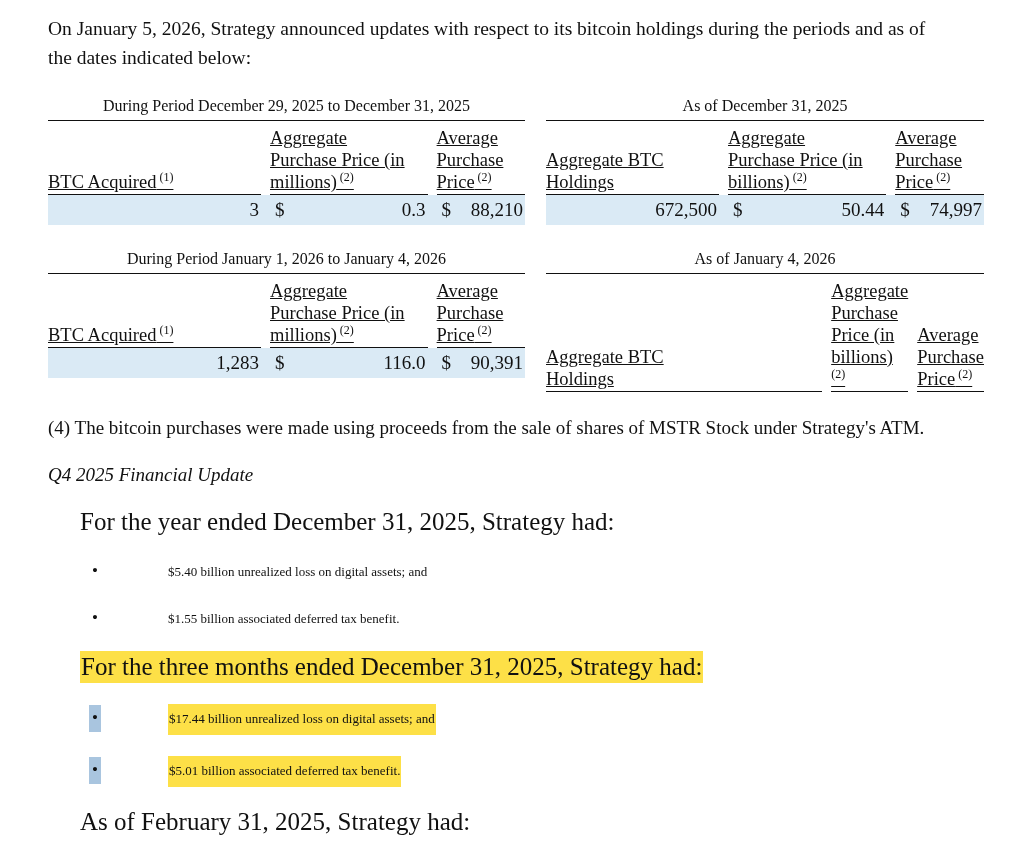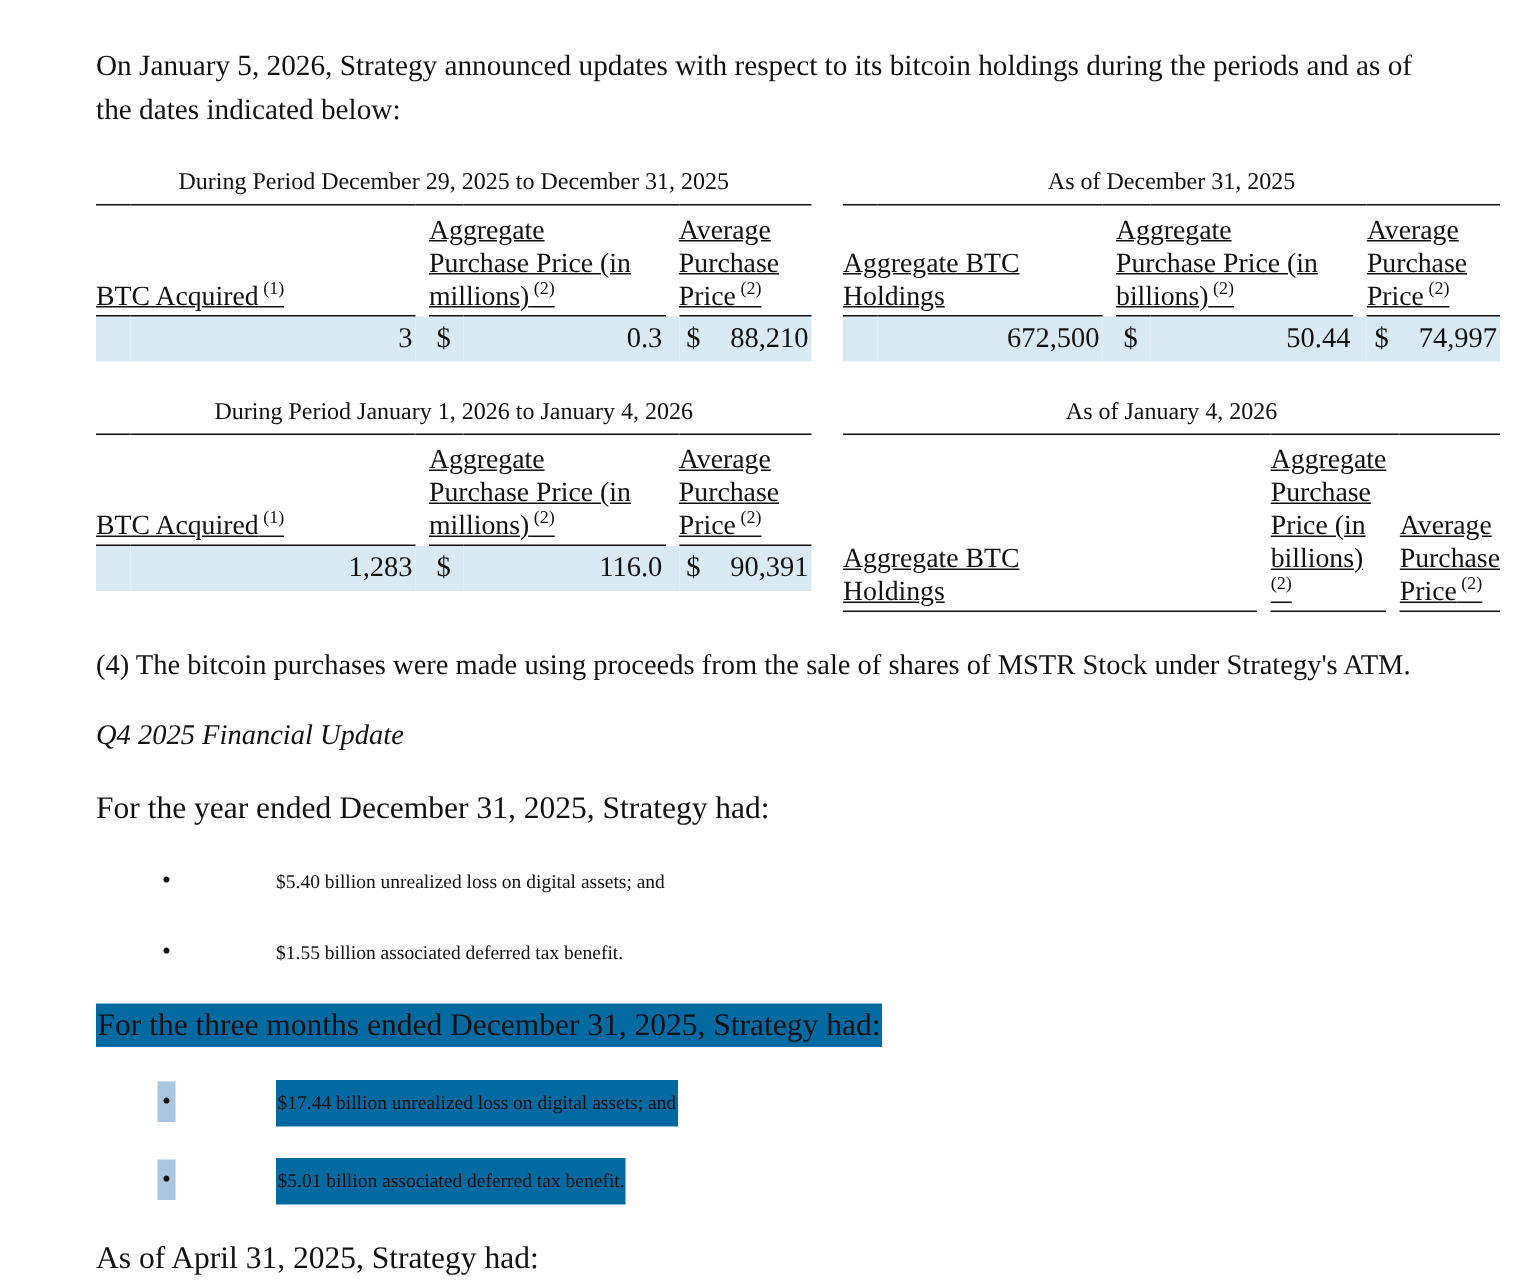"On January 5, 2026, Strategy" .page { padding: 16px -> 0 }
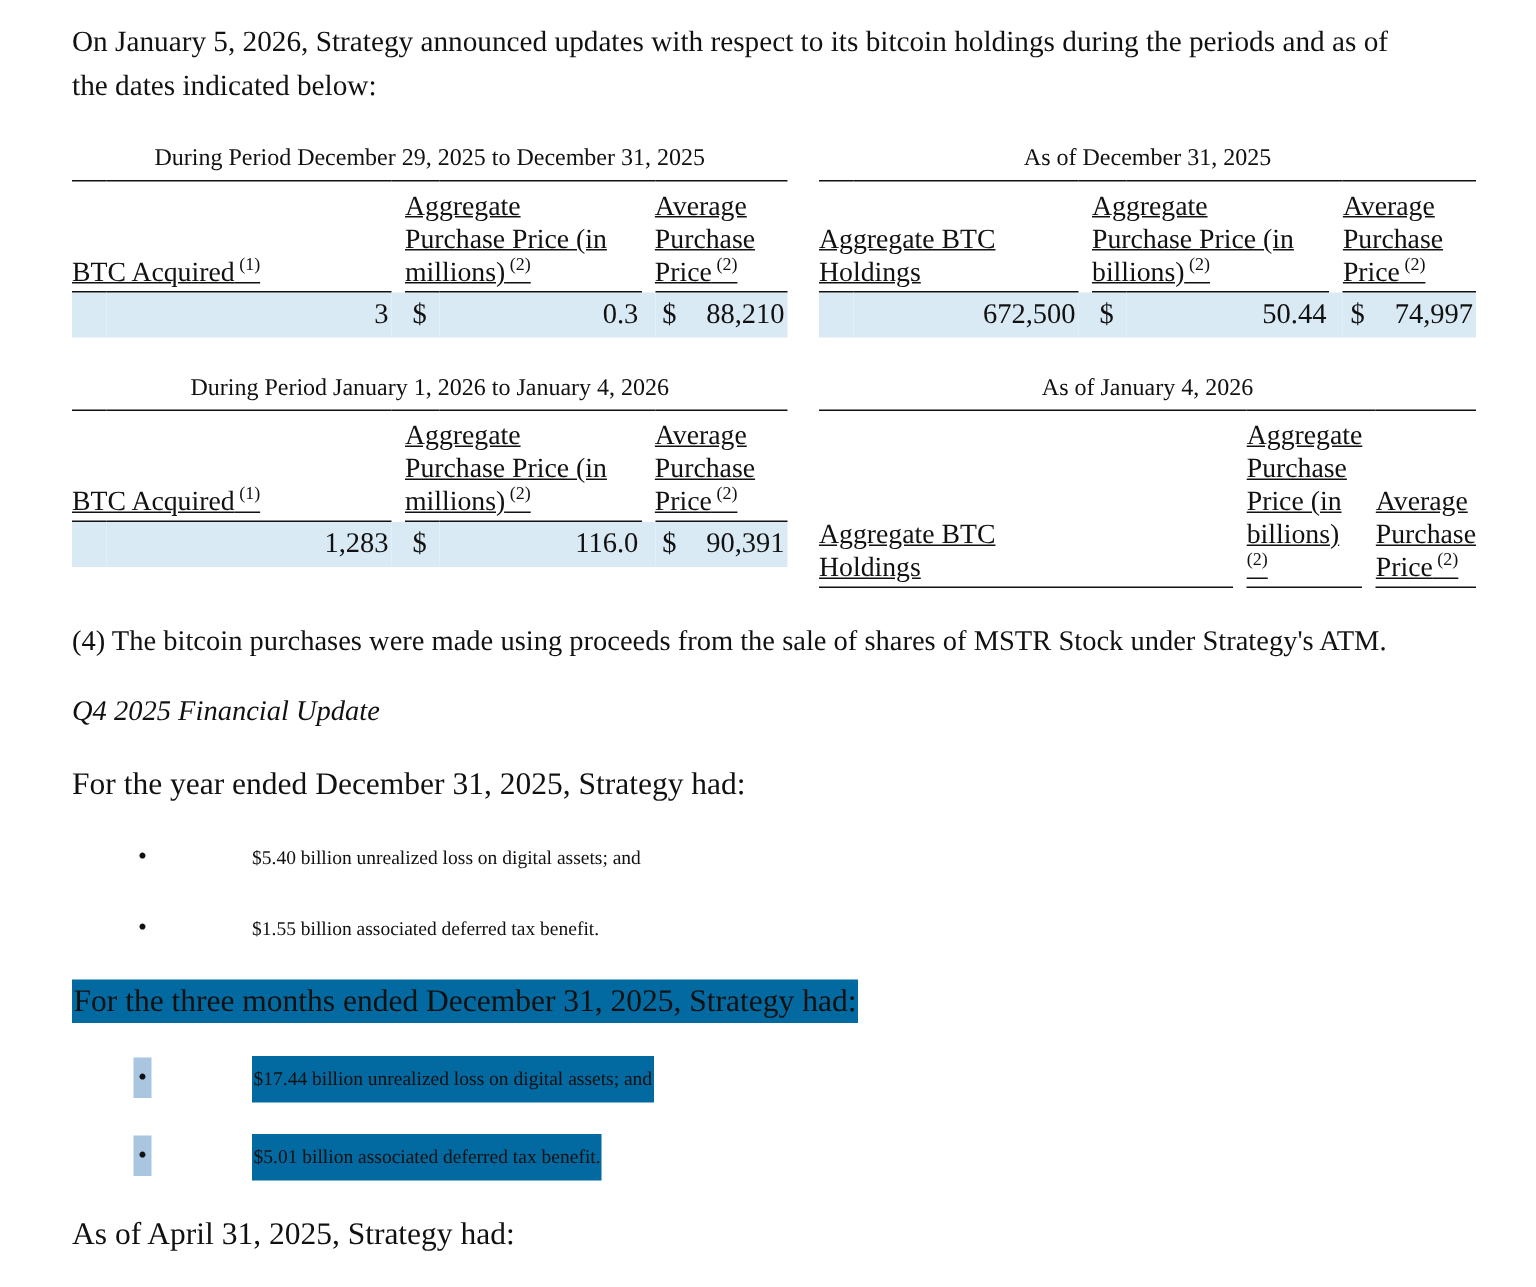"For the year ended December" .lead { font-size: 21px -> 25px; margin-left: none -> 32px }
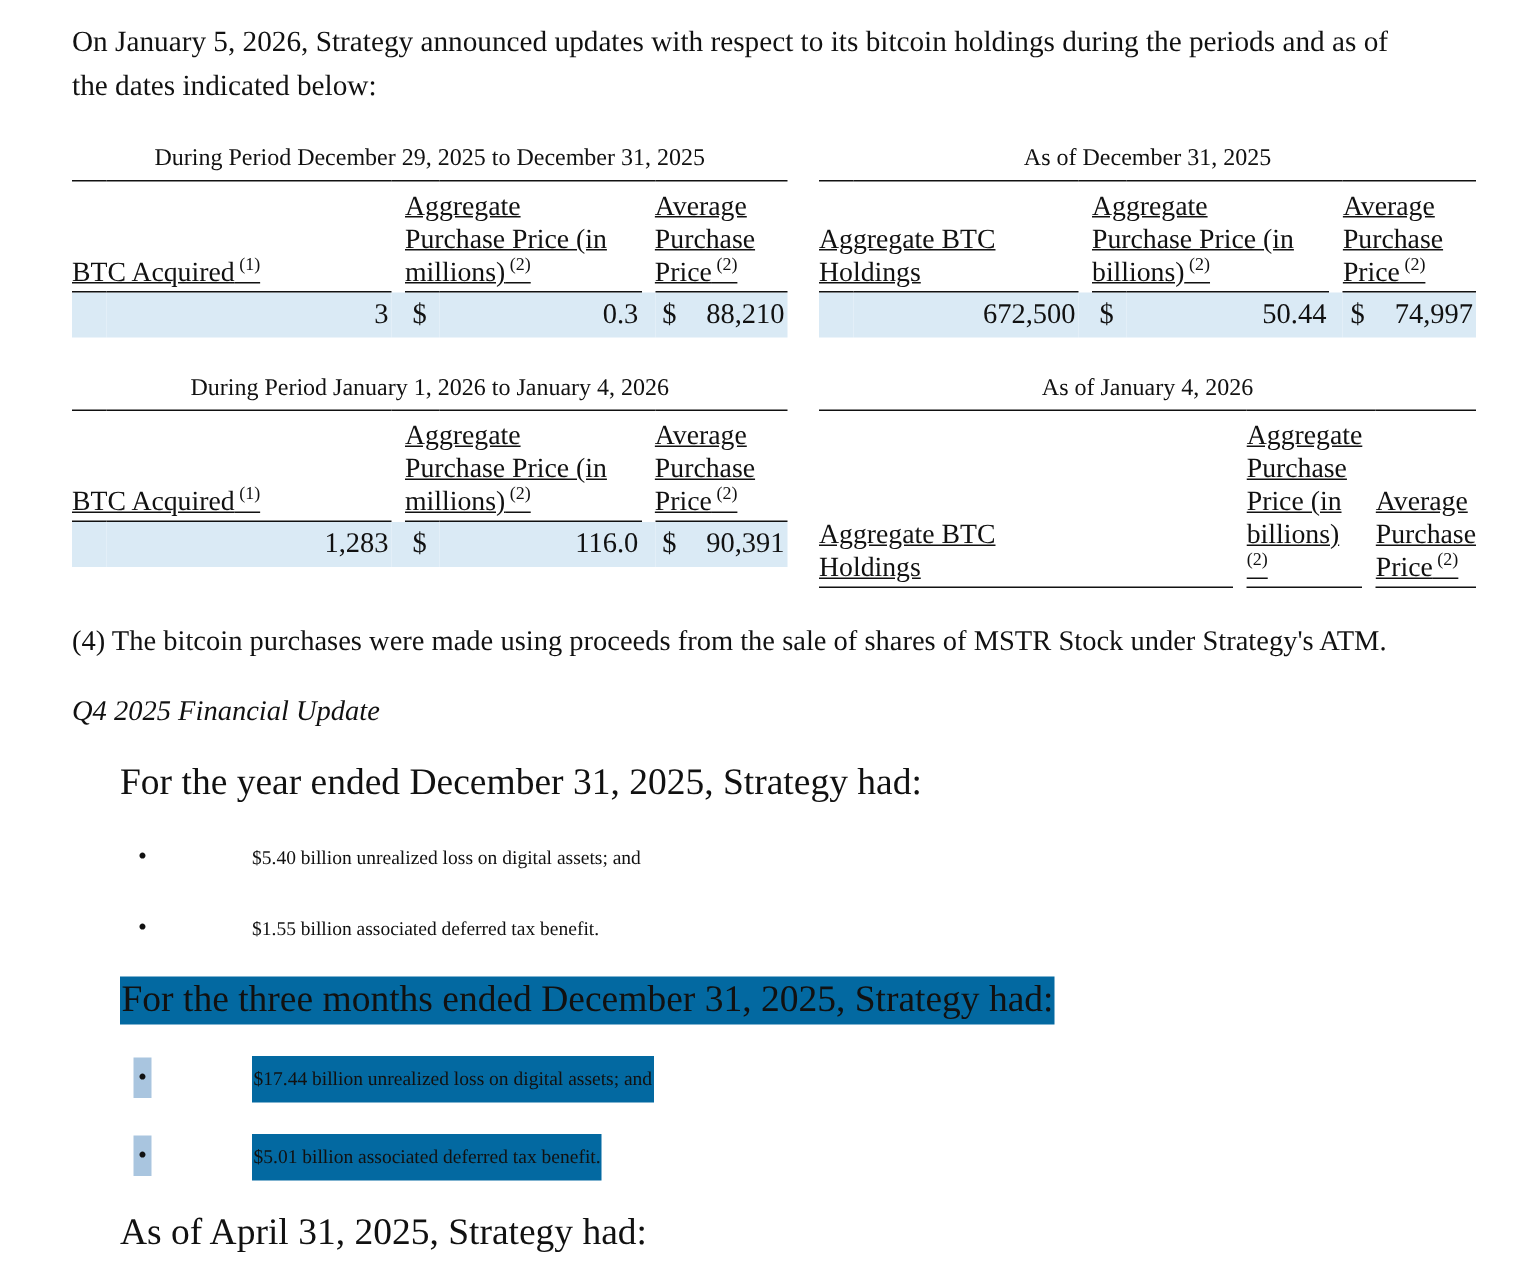"For the three months ended" .sel { background: #0369a1 -> #fde047 }
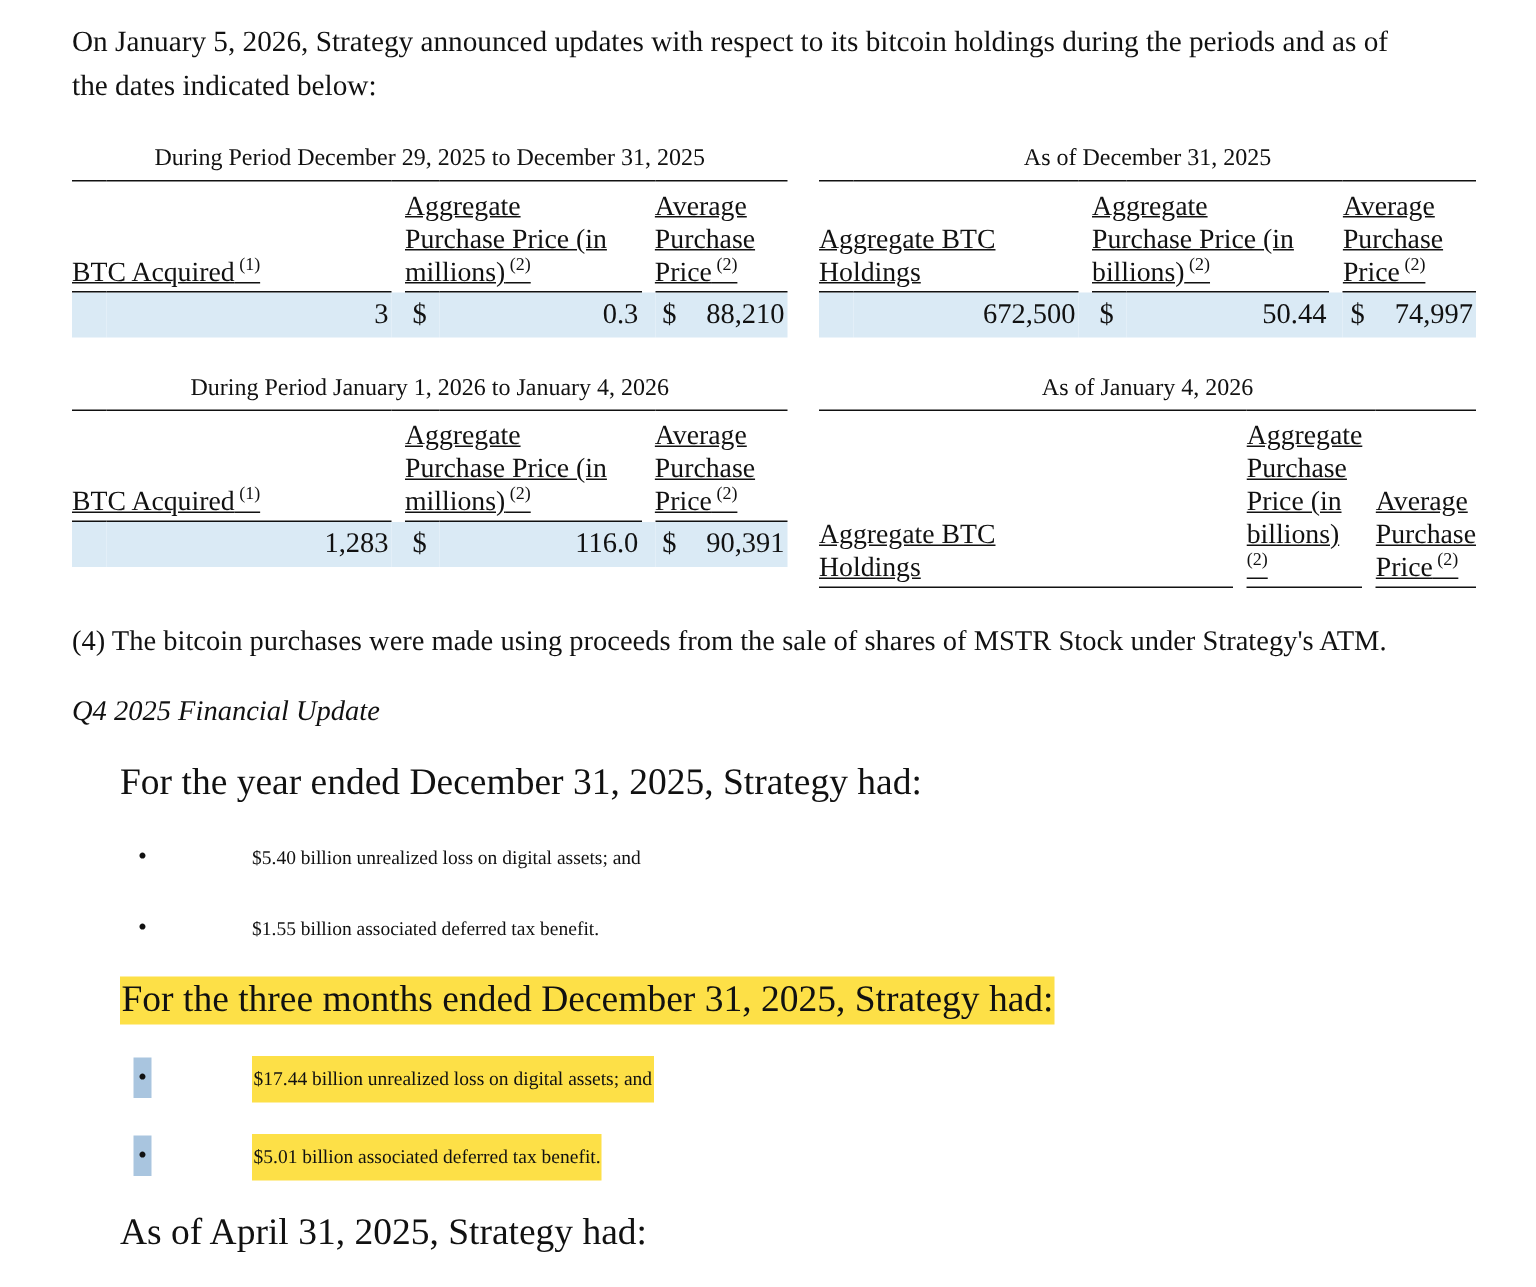"As of April 31, 2025," span.lead { text: April -> February }
